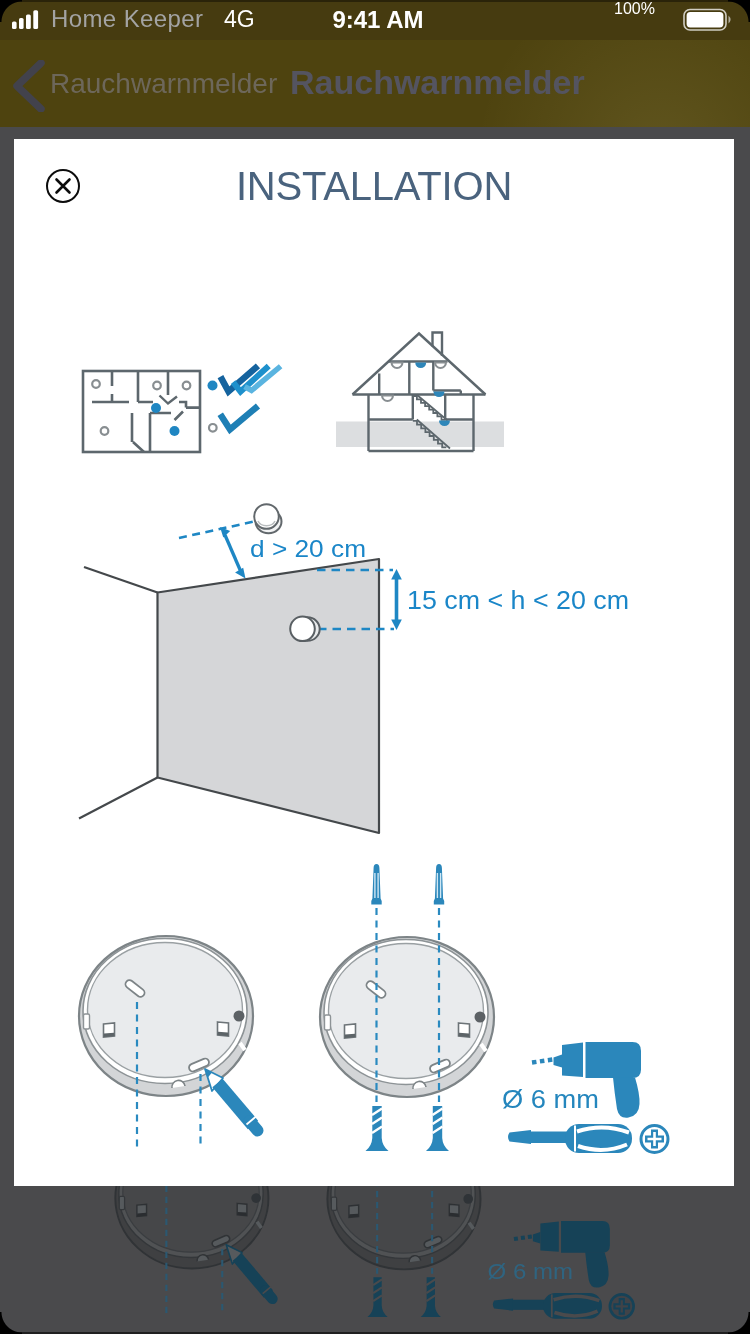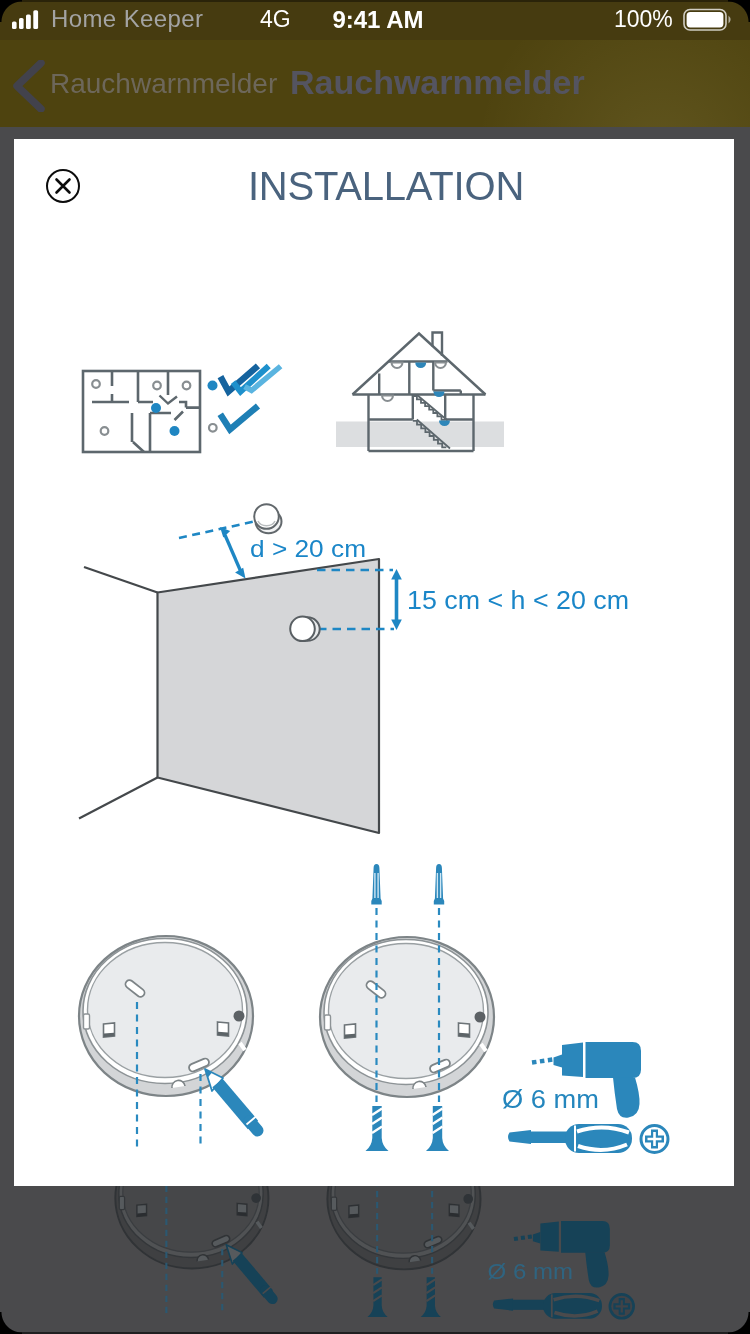"4G" div.abs { margin-left: 36px -> none }
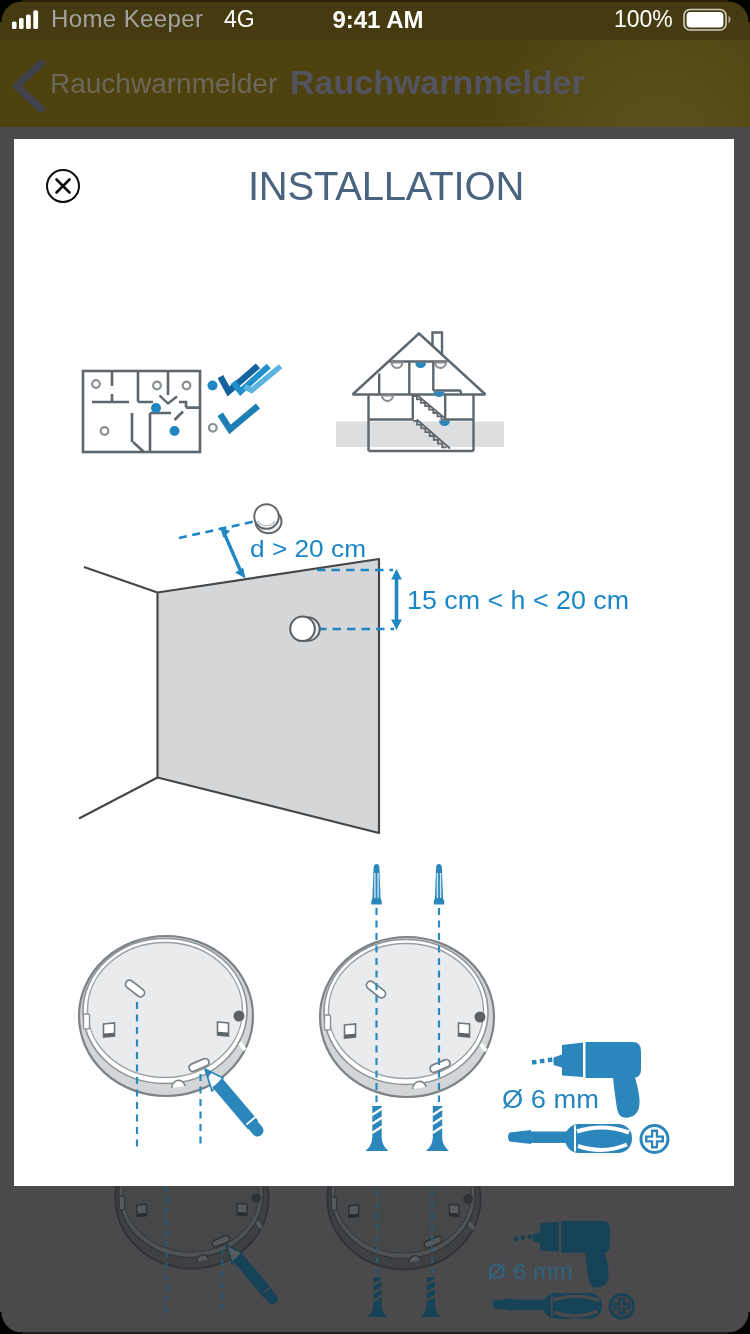"100%" div.abs { font-size: 23px -> 16px; top: 6px -> 0 }
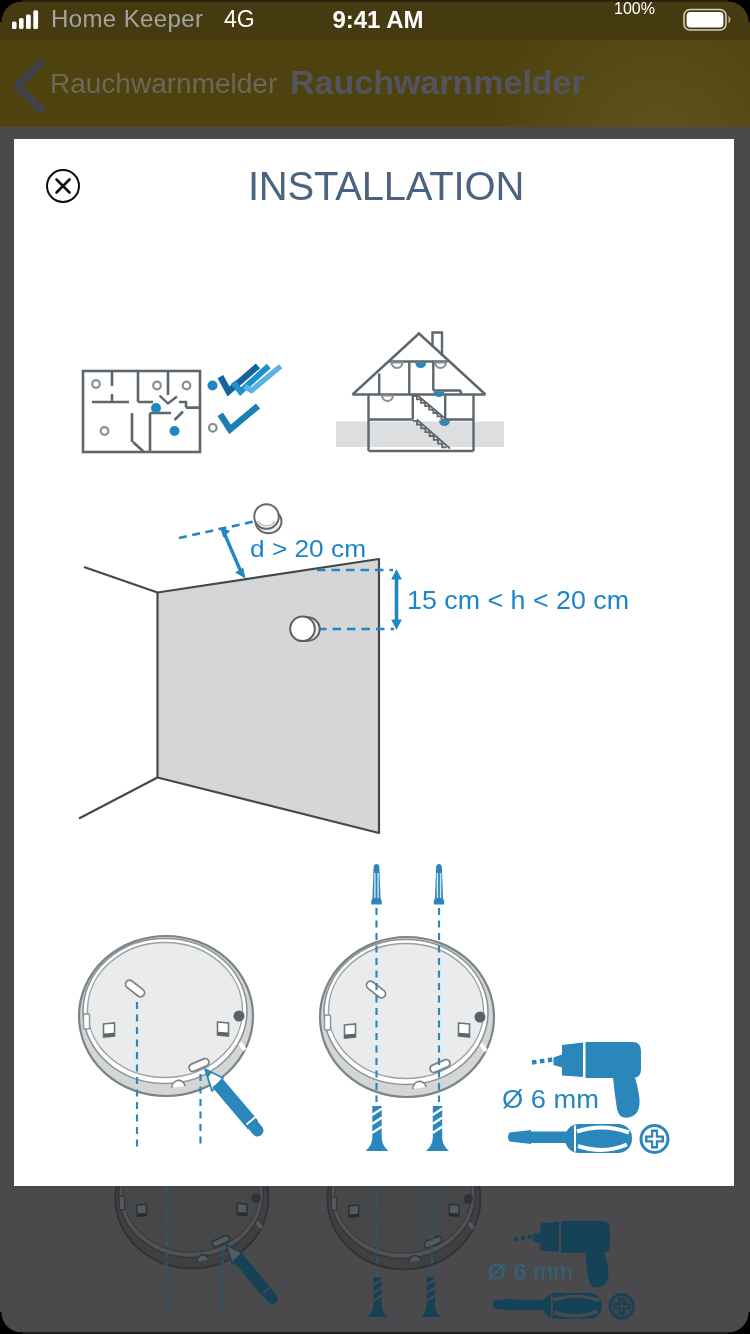"INSTALLATION" div.abs { margin-left: 12px -> none }
